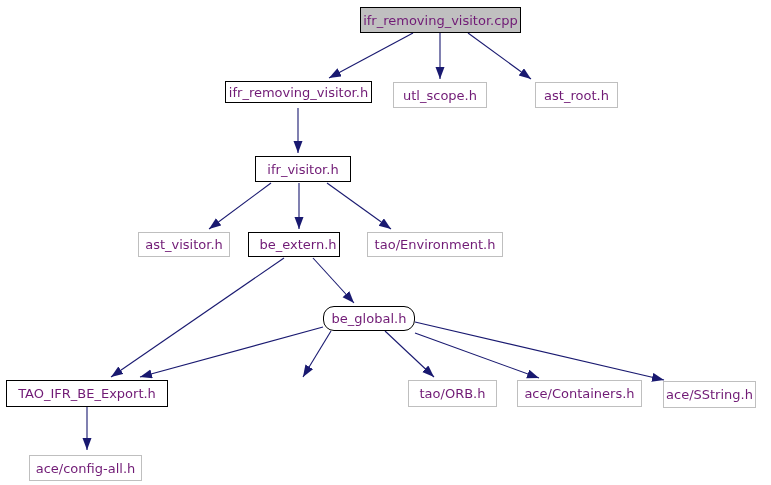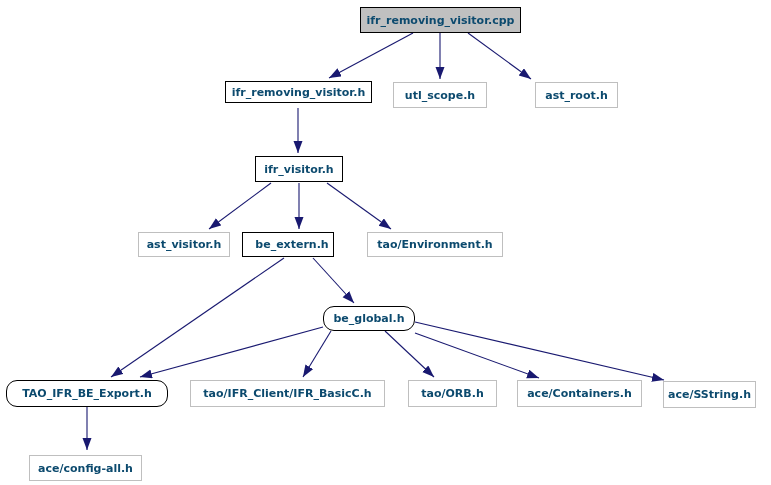"ifr_removing_visitor.cpp" .node { color: #0c4a6e -> #701a75; font-size: 11px -> 13px; font-weight: bold -> none }
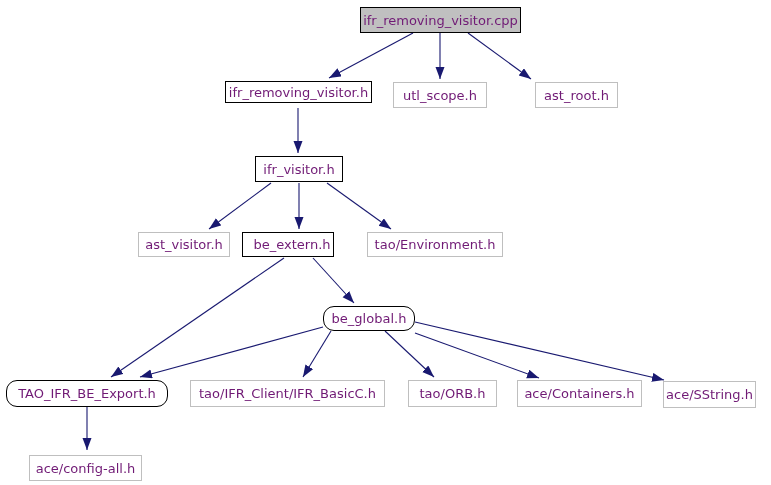"ifr_visitor.h" div.node { width: 88px -> 96px }
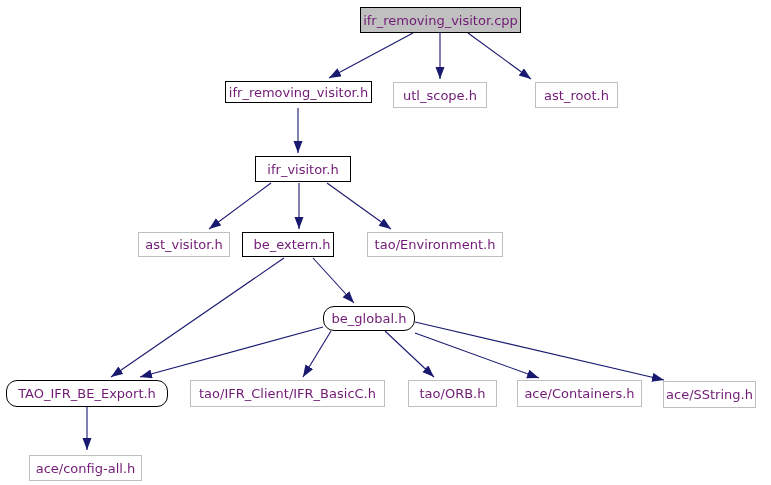"be_extern.h" div.node { left: 242px -> 248px }
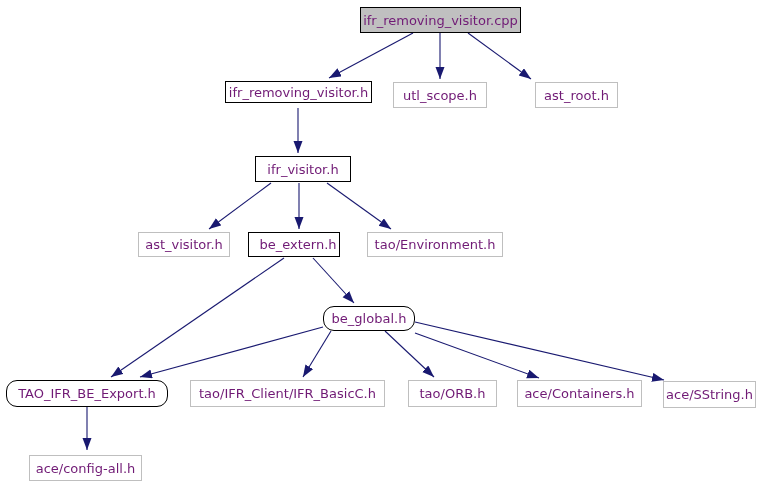"TAO_IFR_BE_Export.h" div.node { border-radius: 11px -> none }
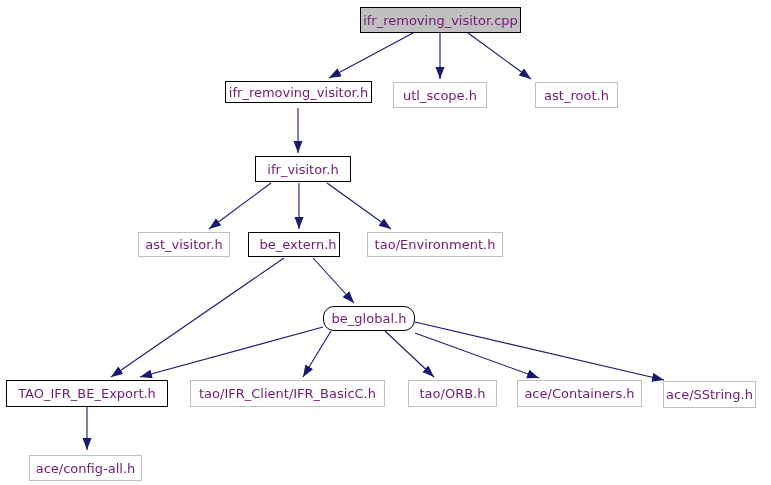"tao/IFR_Client/IFR_BasicC.h" div.node { html: <div>tao/IFR_Client/IFR_BasicC.h</div> -> none }
